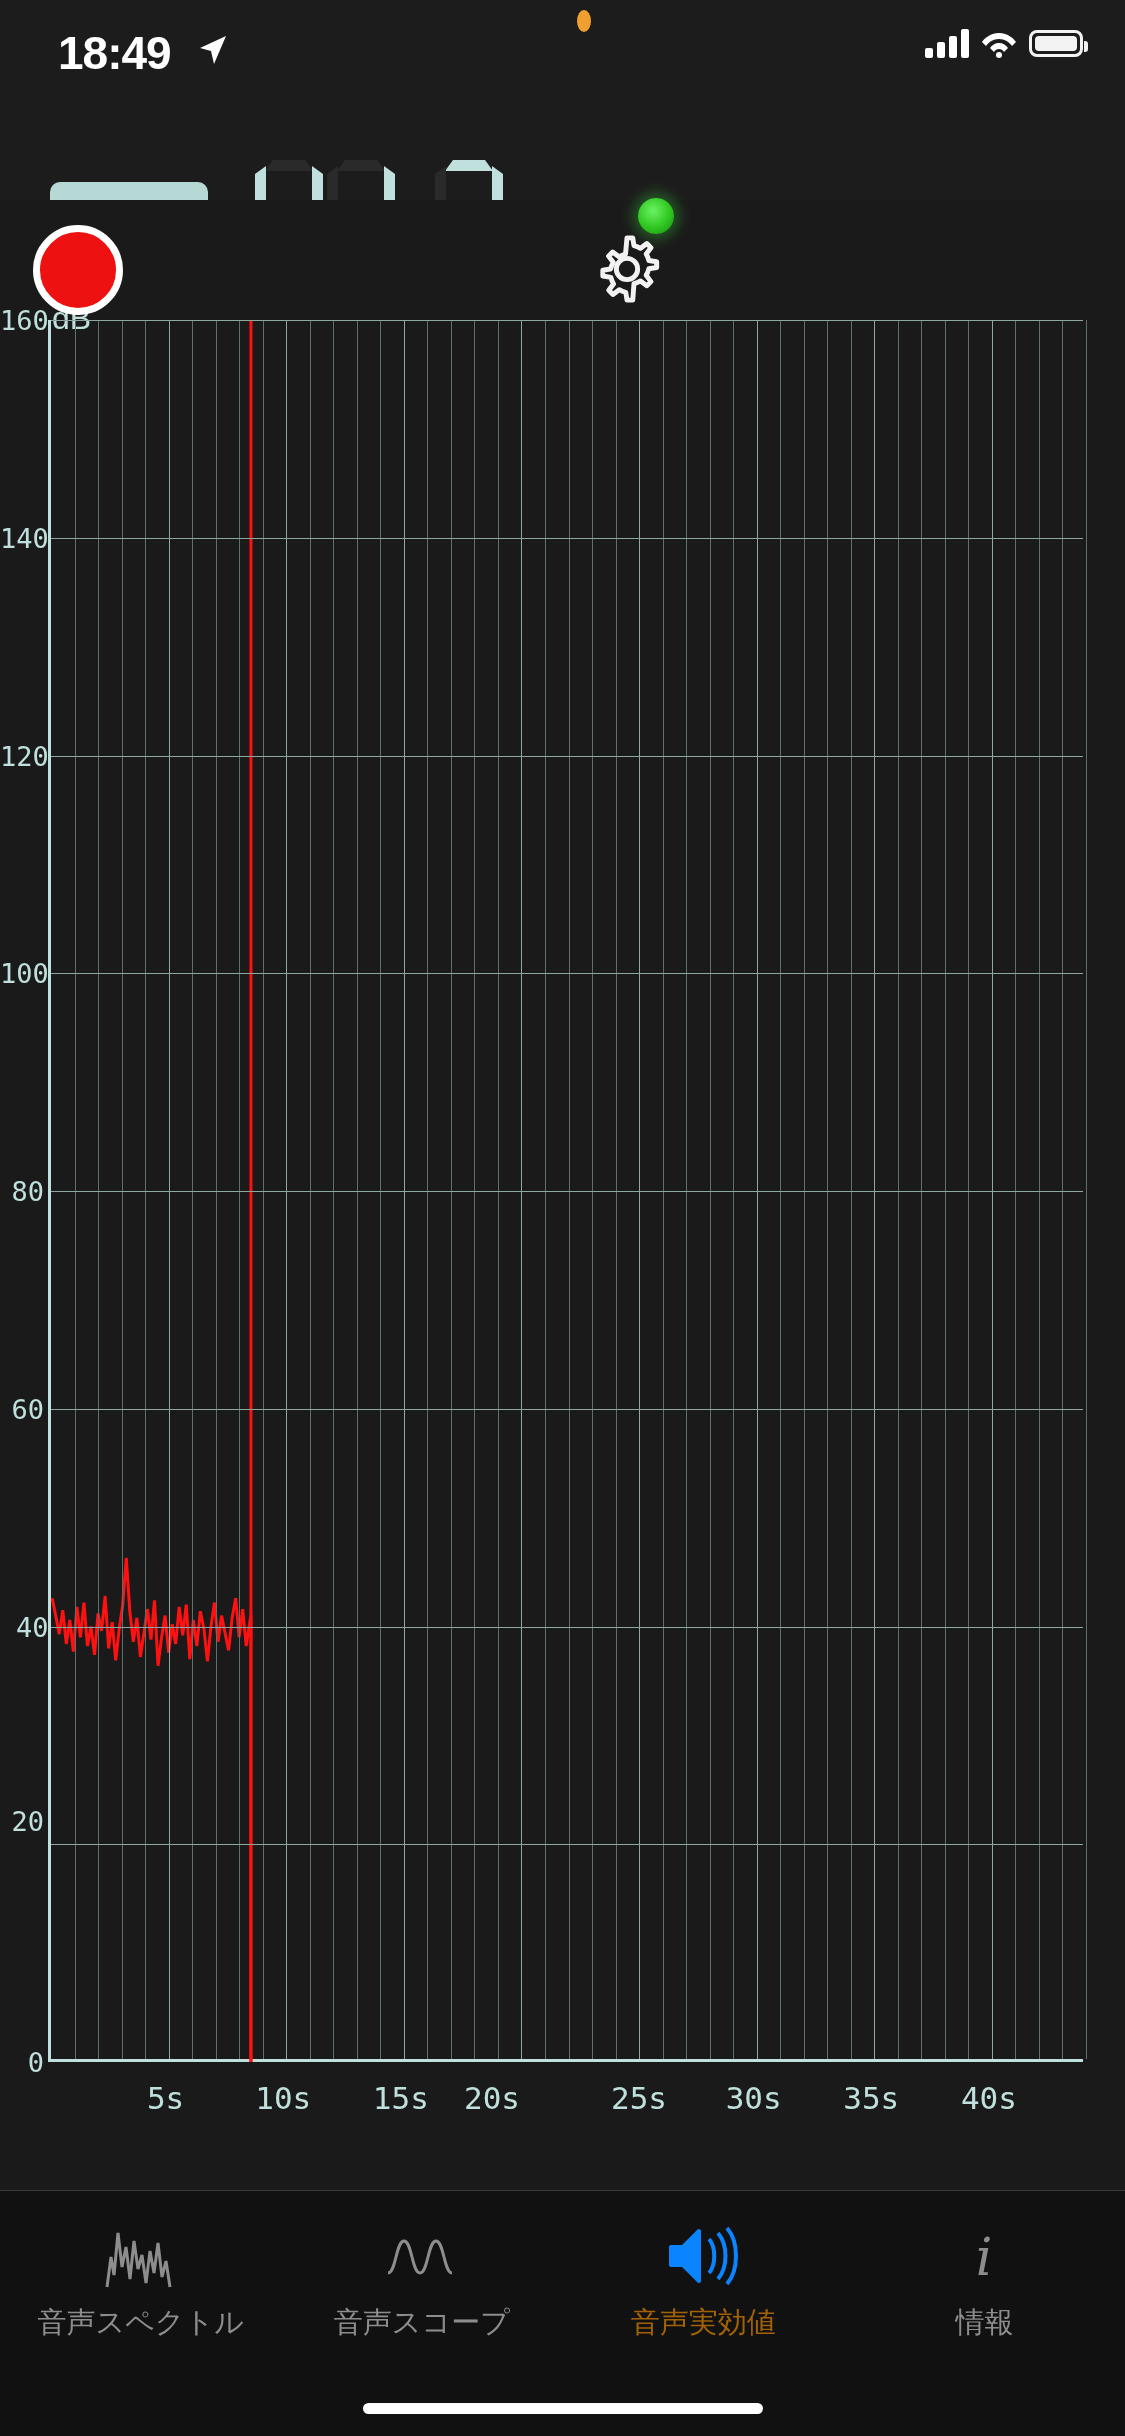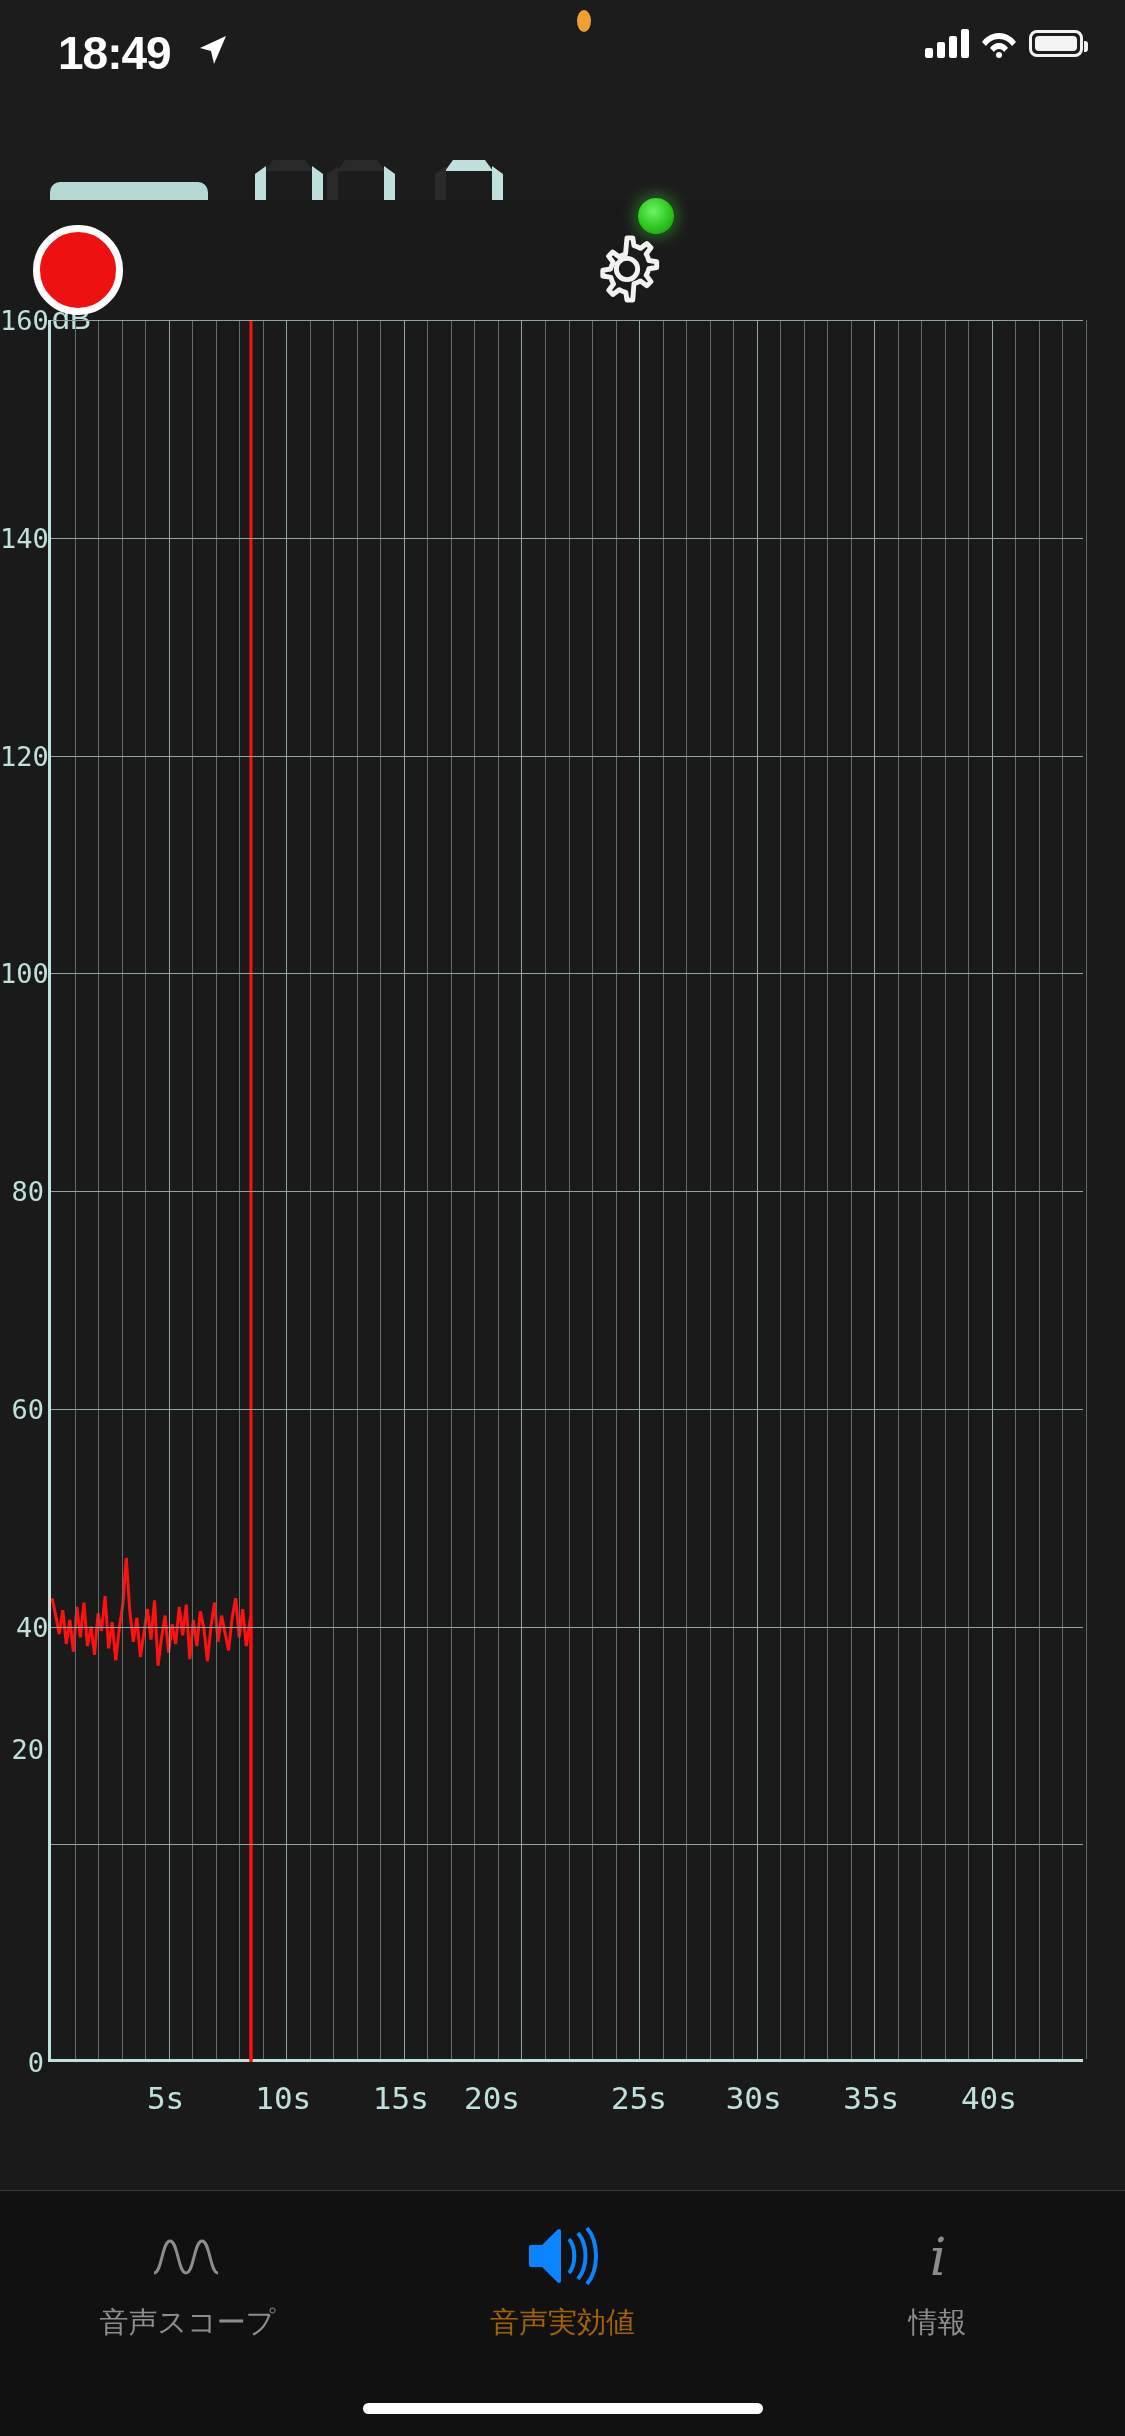"20" div.ytick { top: 1549px -> 1621px }
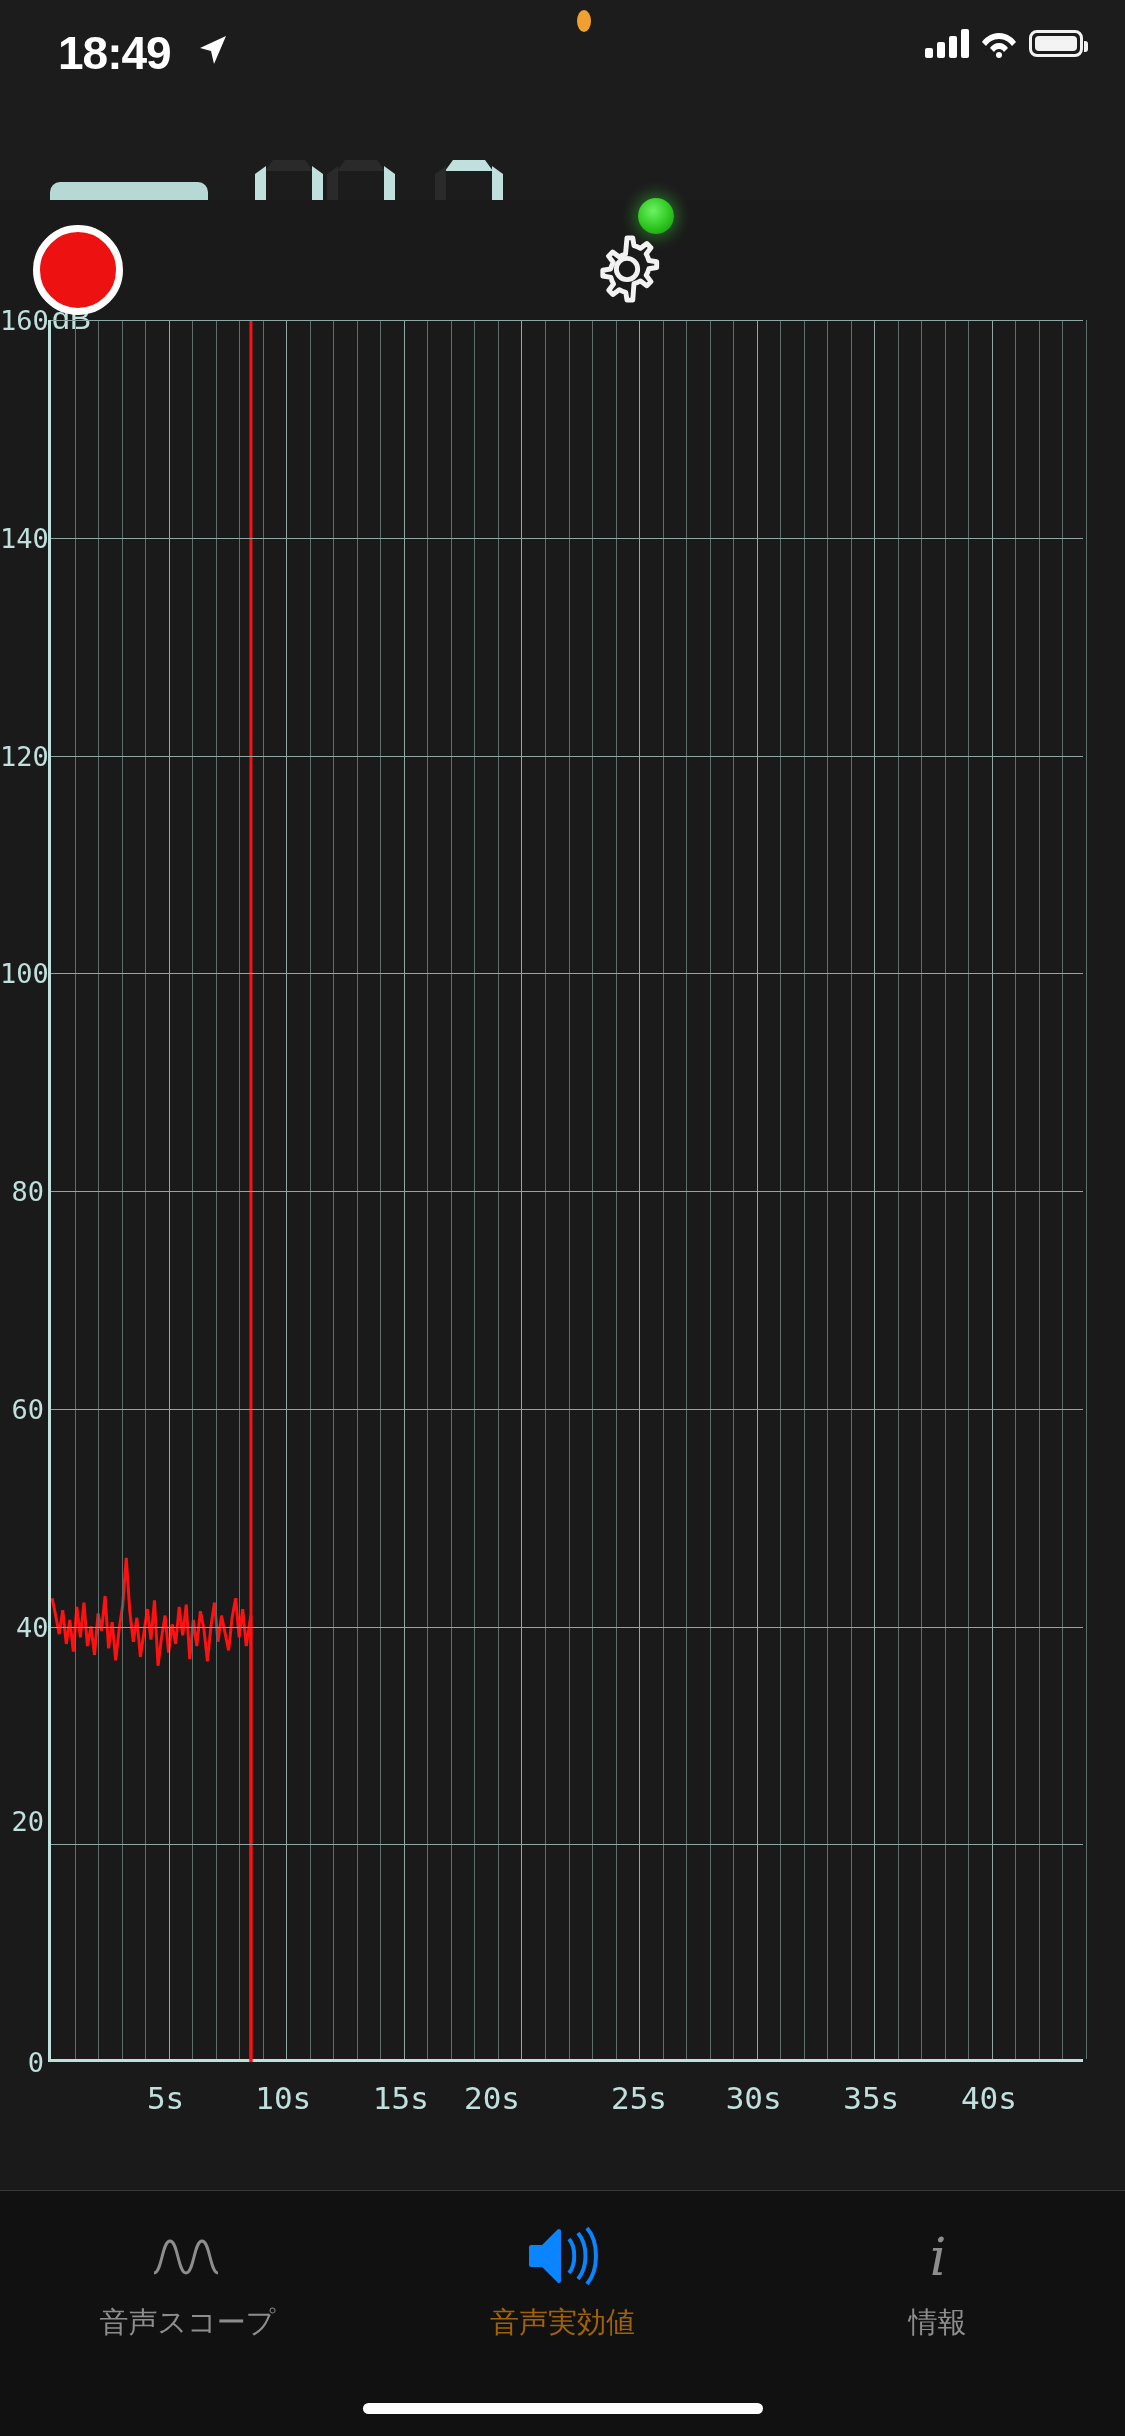"音声スペクトル" div.tab { html: none -> <div> <div> <svg> <polyline></polyline> </svg> </div> <div>音声スペクトル</div> </div> }
